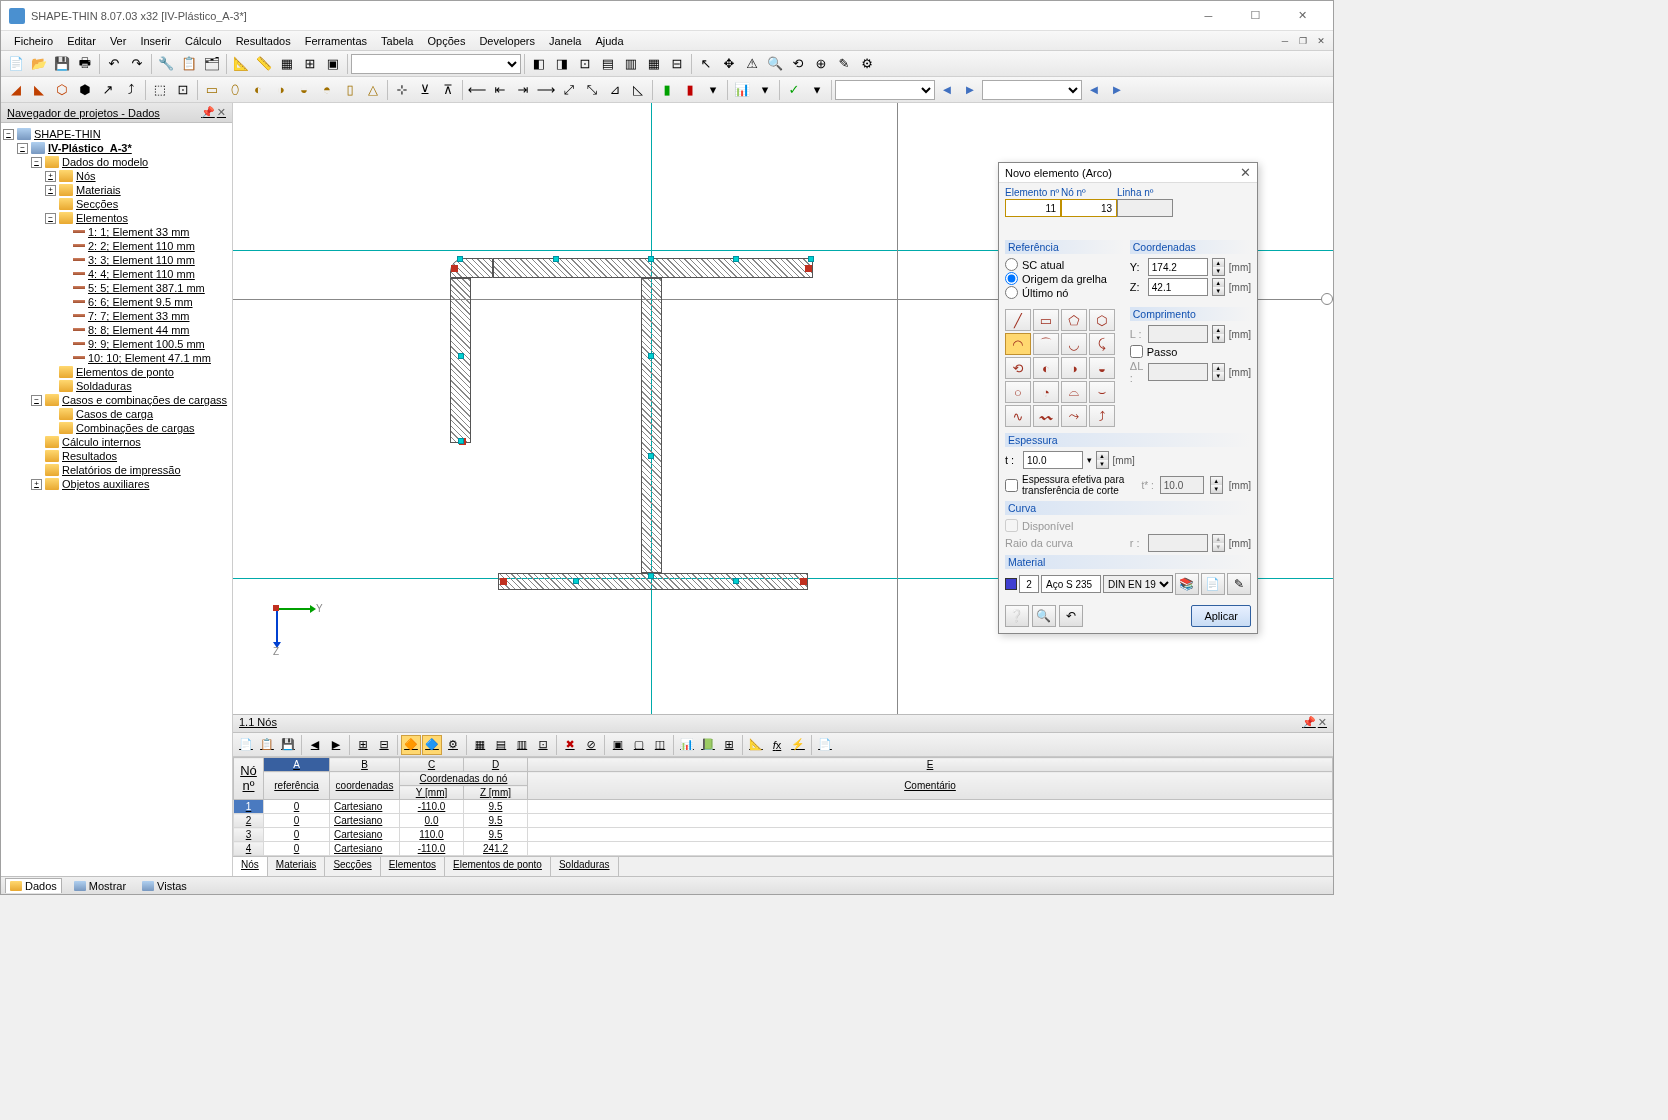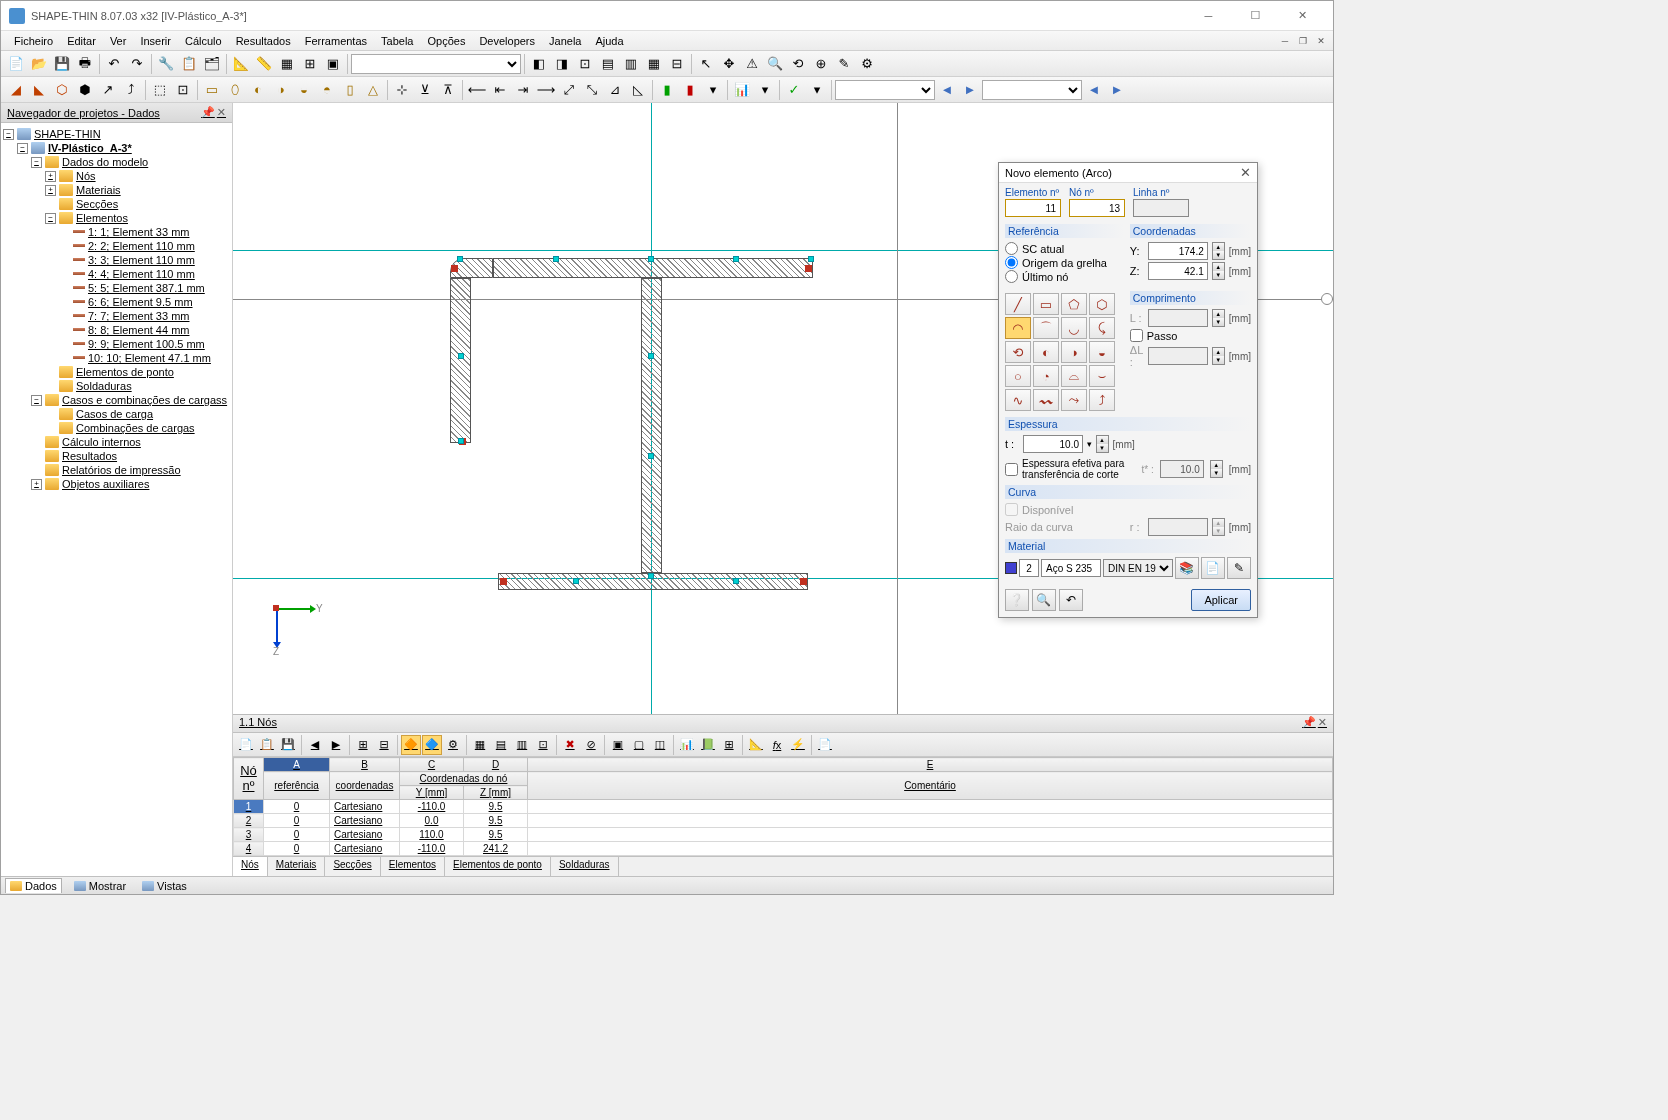"Elemento nº" .dlg-row { gap: 8px -> none; margin-bottom: 4px -> 20px }
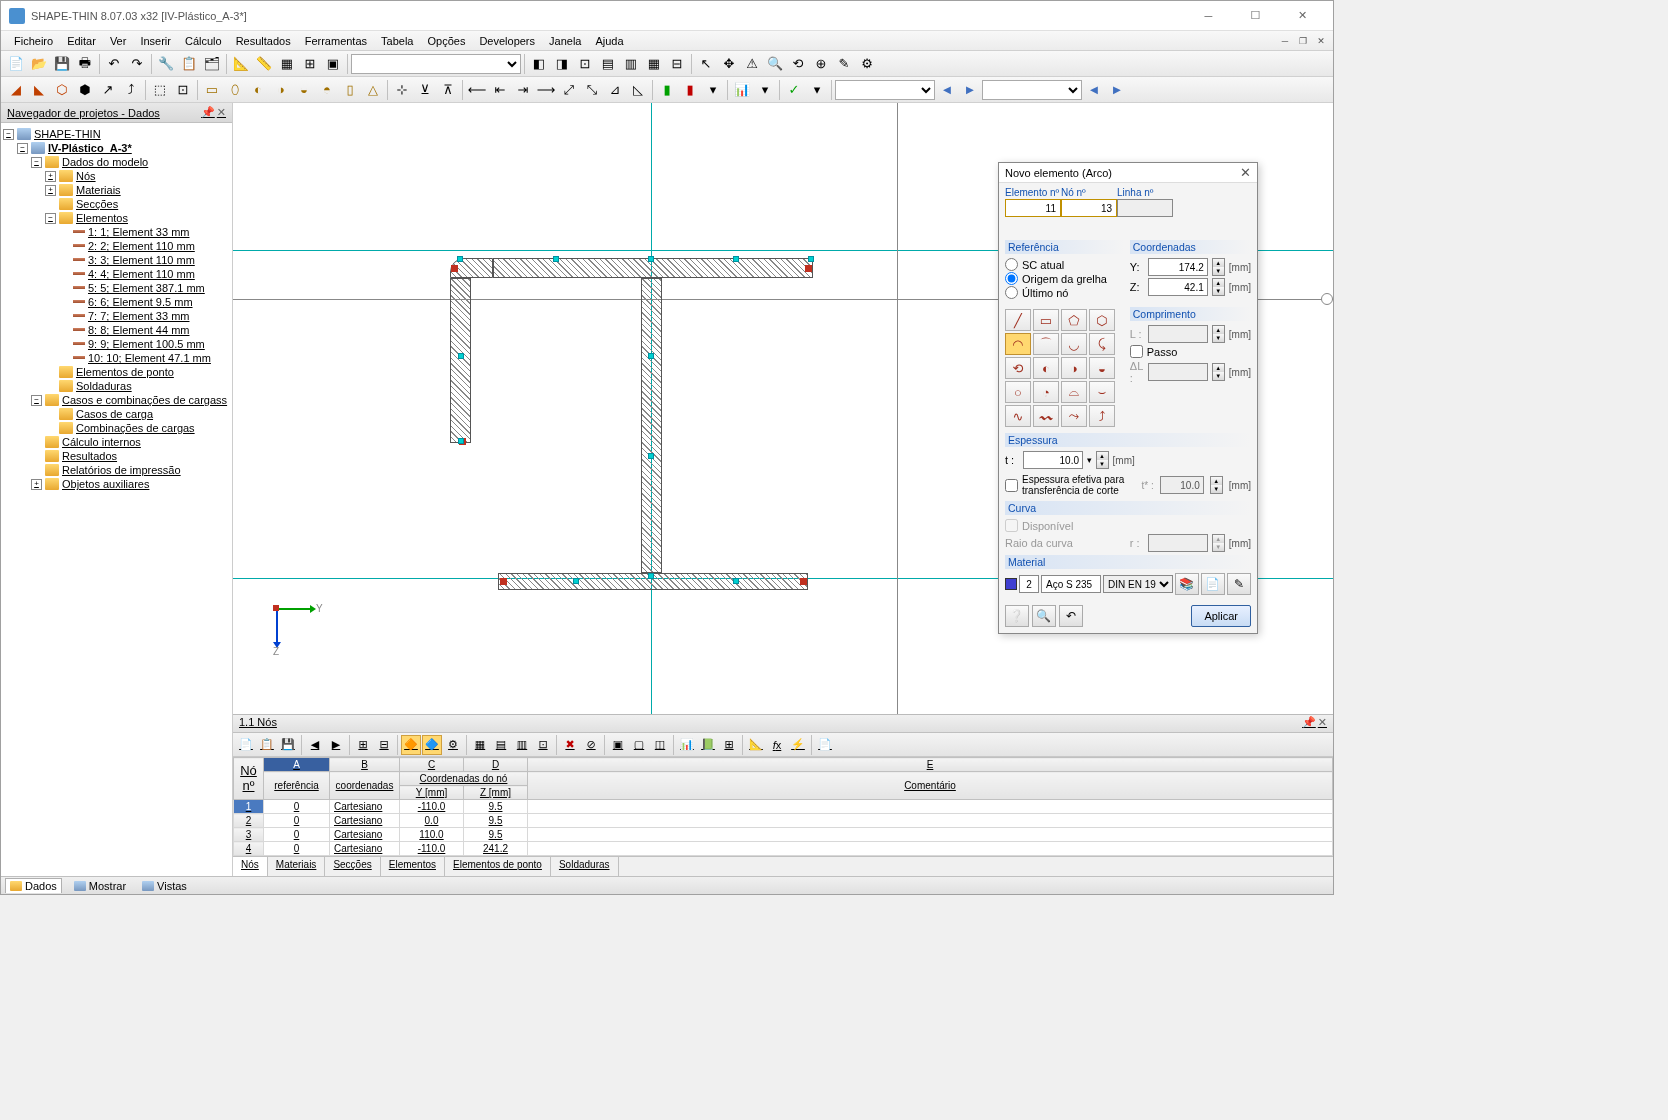"174.2" .spinner { text-align: right -> left }
